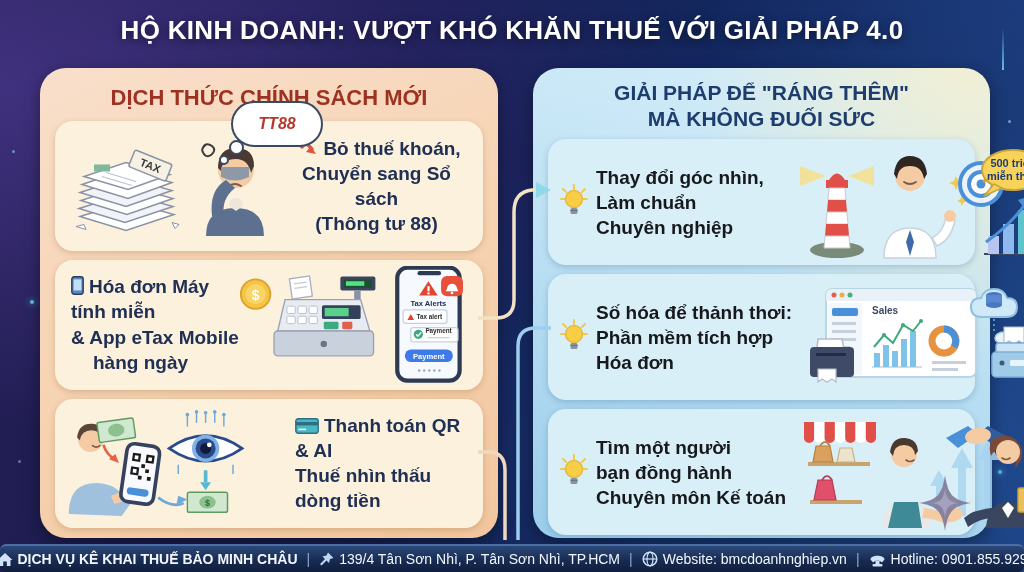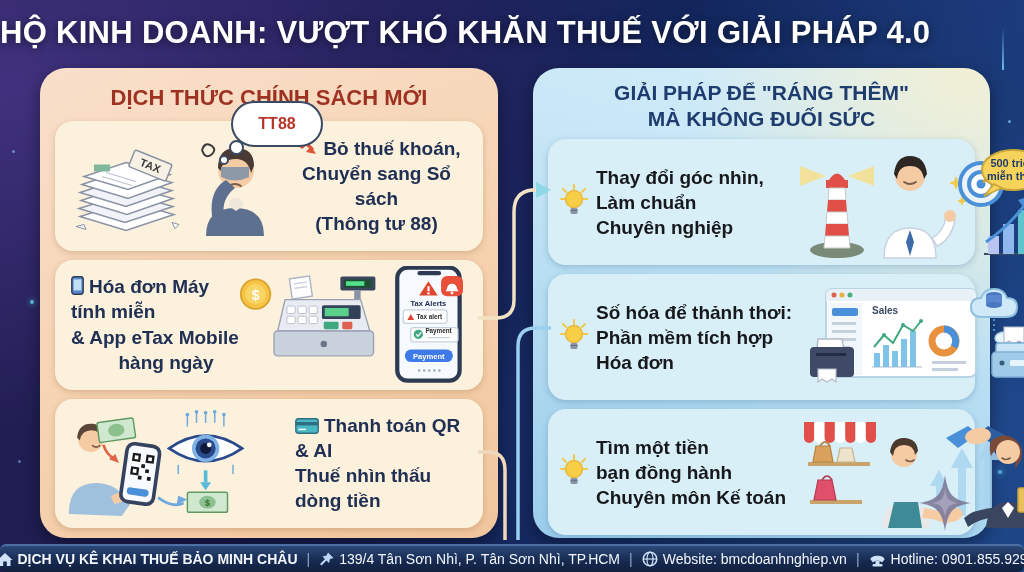"HỘ KINH DOANH: VƯỢT KHÓ" .page-title { font-size: 31px -> 26px; text-align: none -> center }
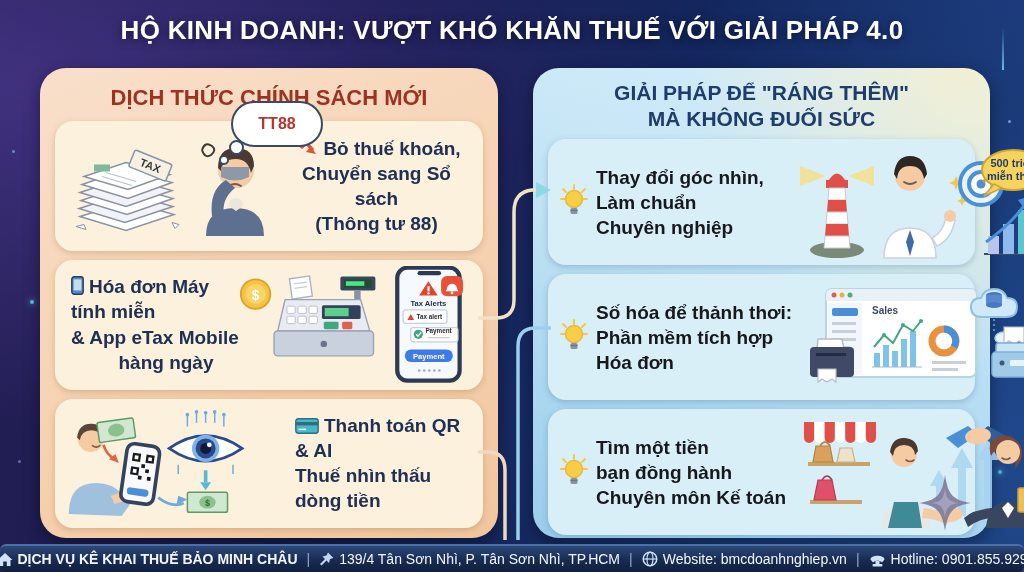"TT88" .thought-bubble { font-style: none -> italic }
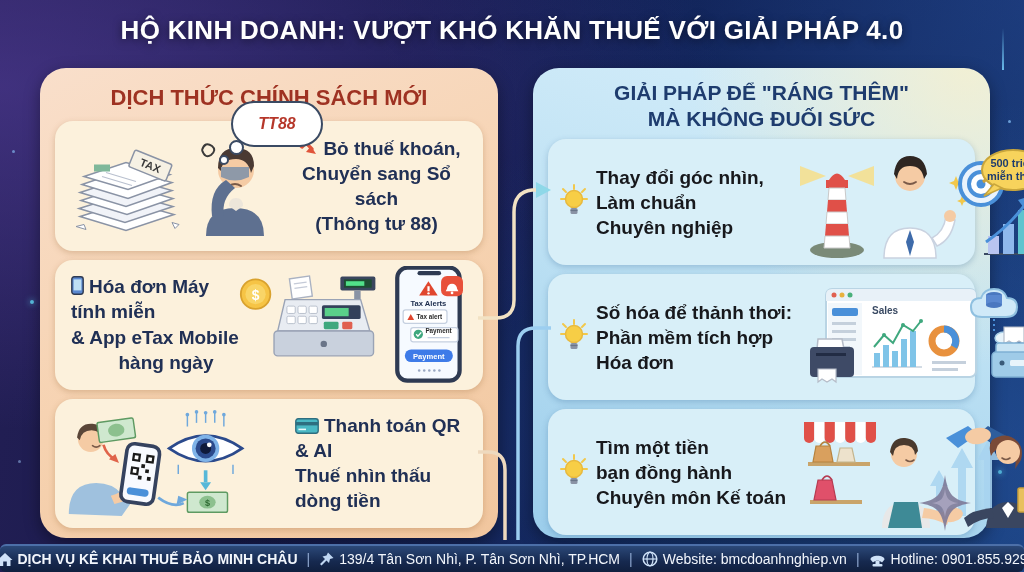"hàng ngày" span.tline { text-align: center -> none }
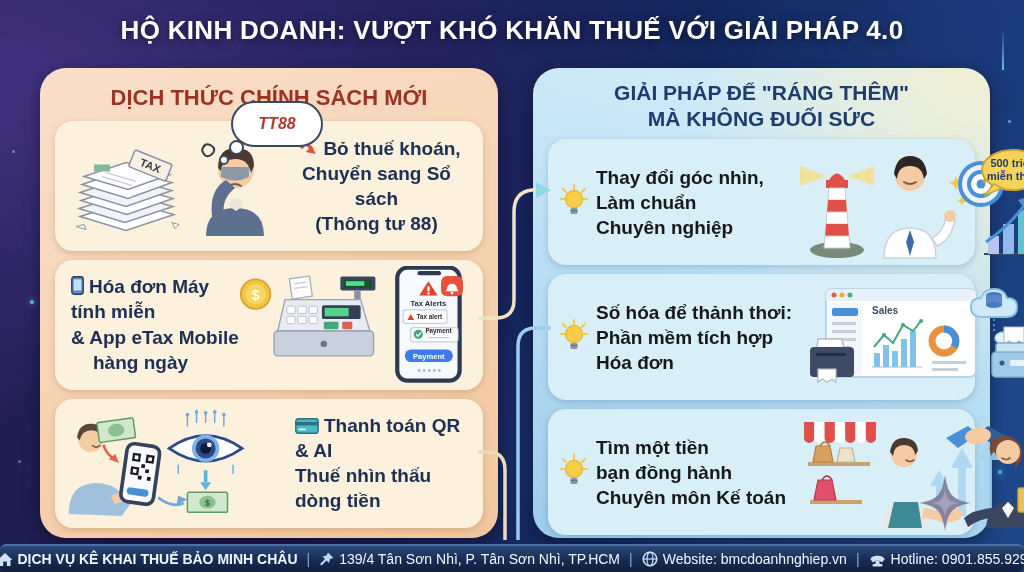"Tìm một tiền" span.tline { text: tiền -> người }
